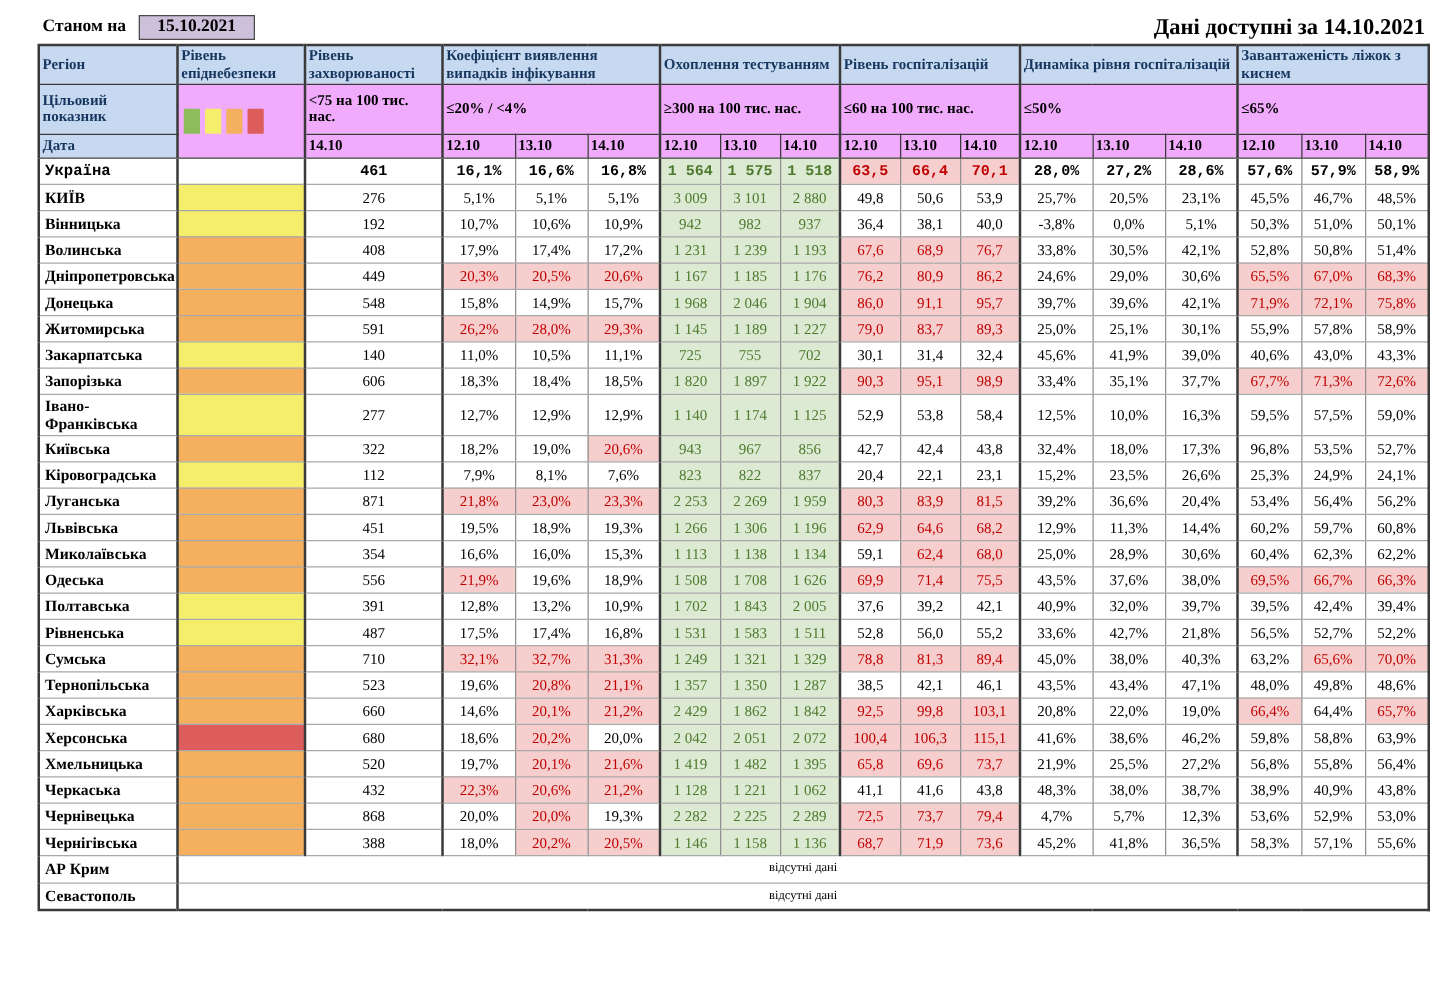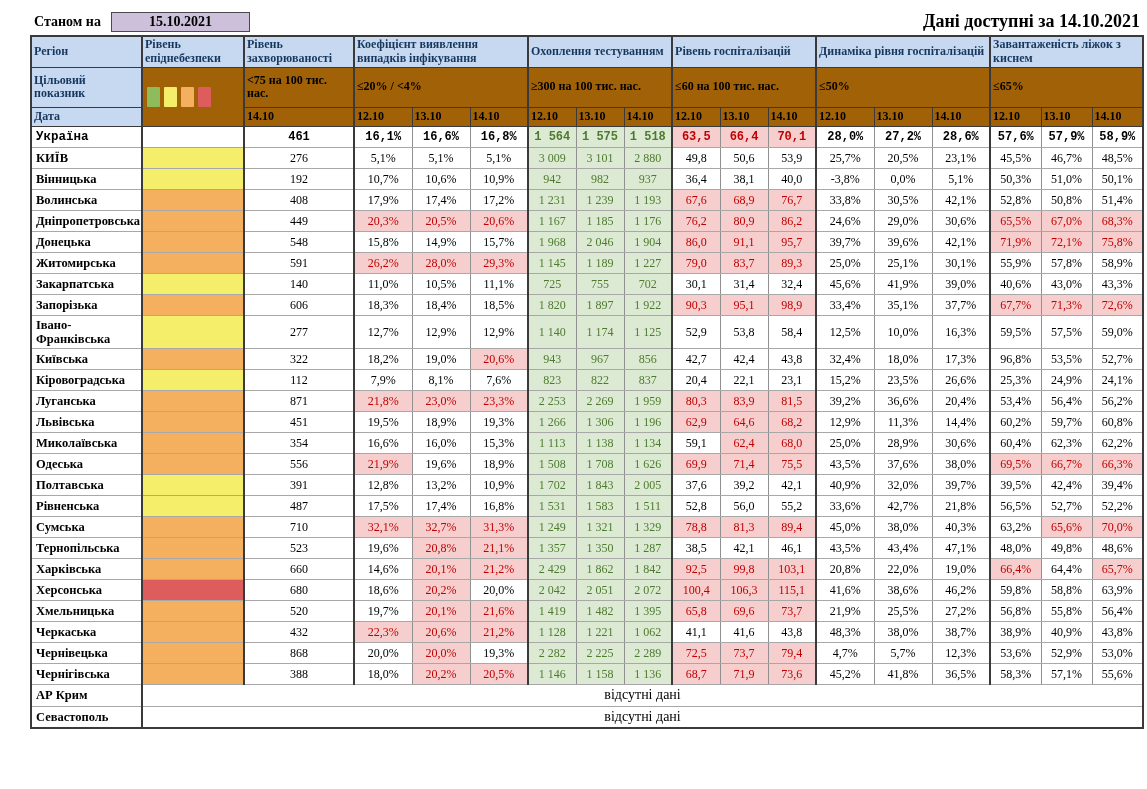"15.10.2021" .asof-box { padding: 1px 37px -> 1px 14px }
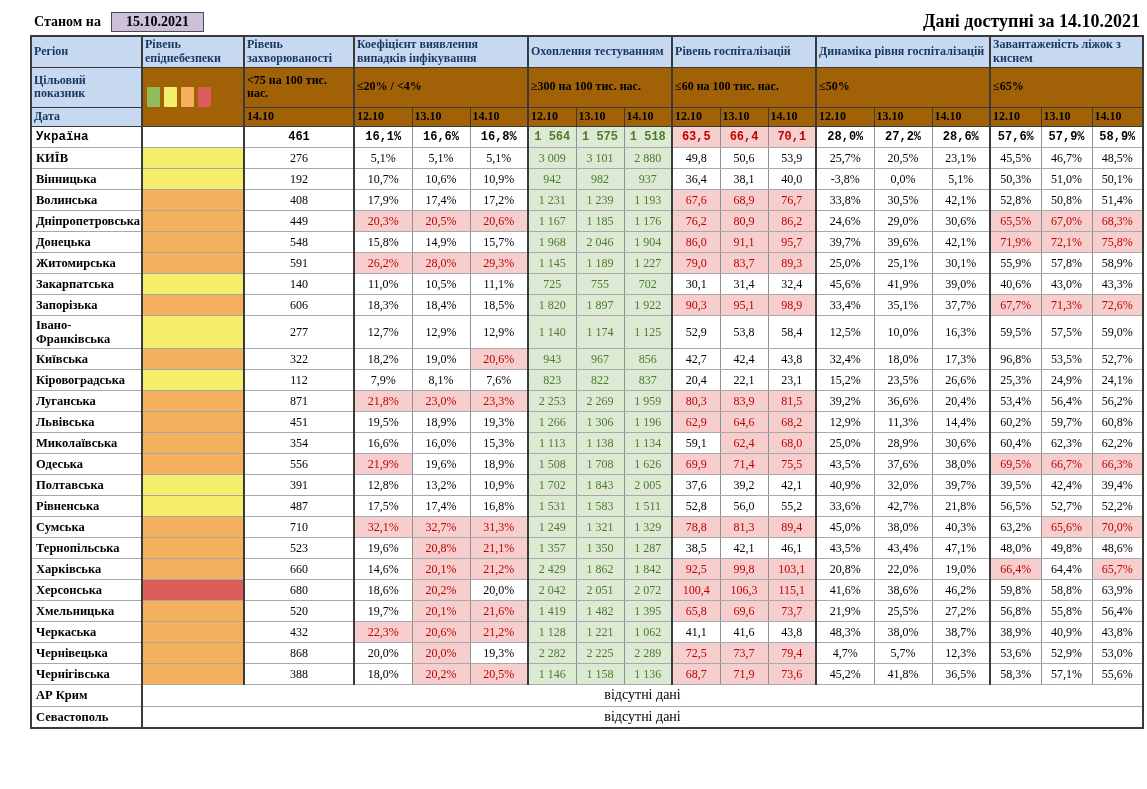"<75 на 100 тис. нас." thead .white { background: #a16207 -> #f0abfc }
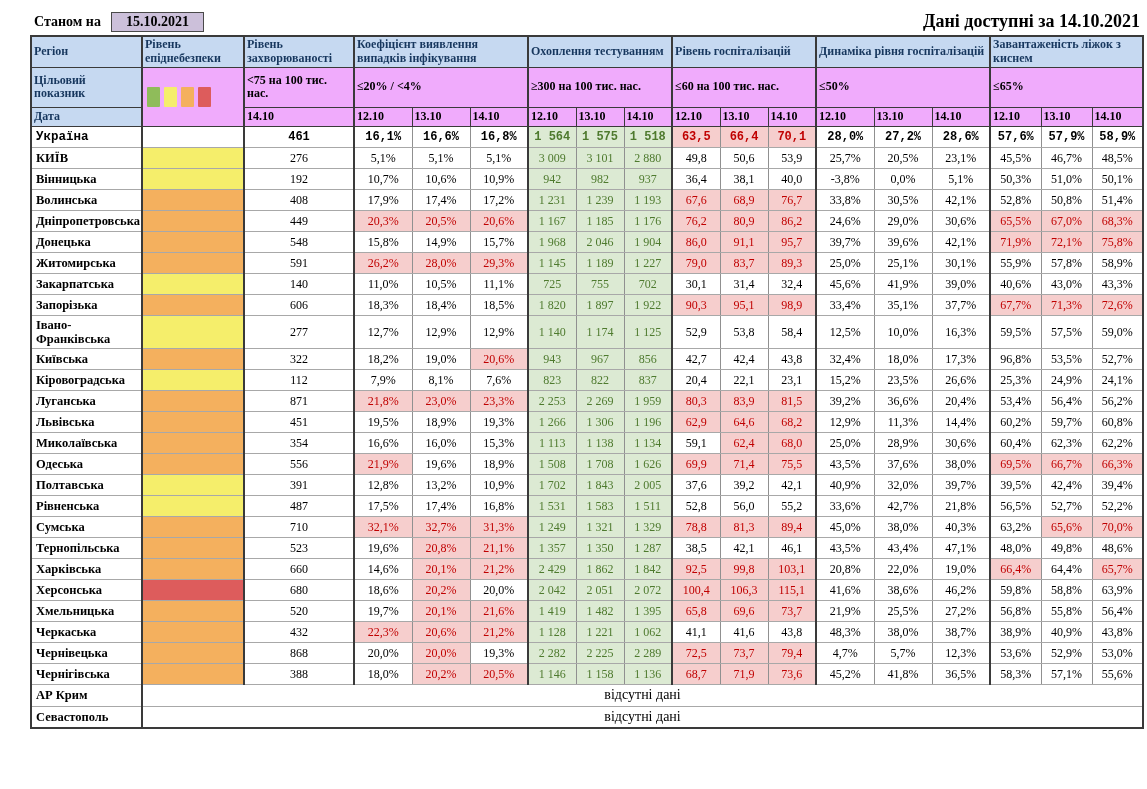"відсутні дані" tbody td.nodata { font-size: 14px -> 10px }
